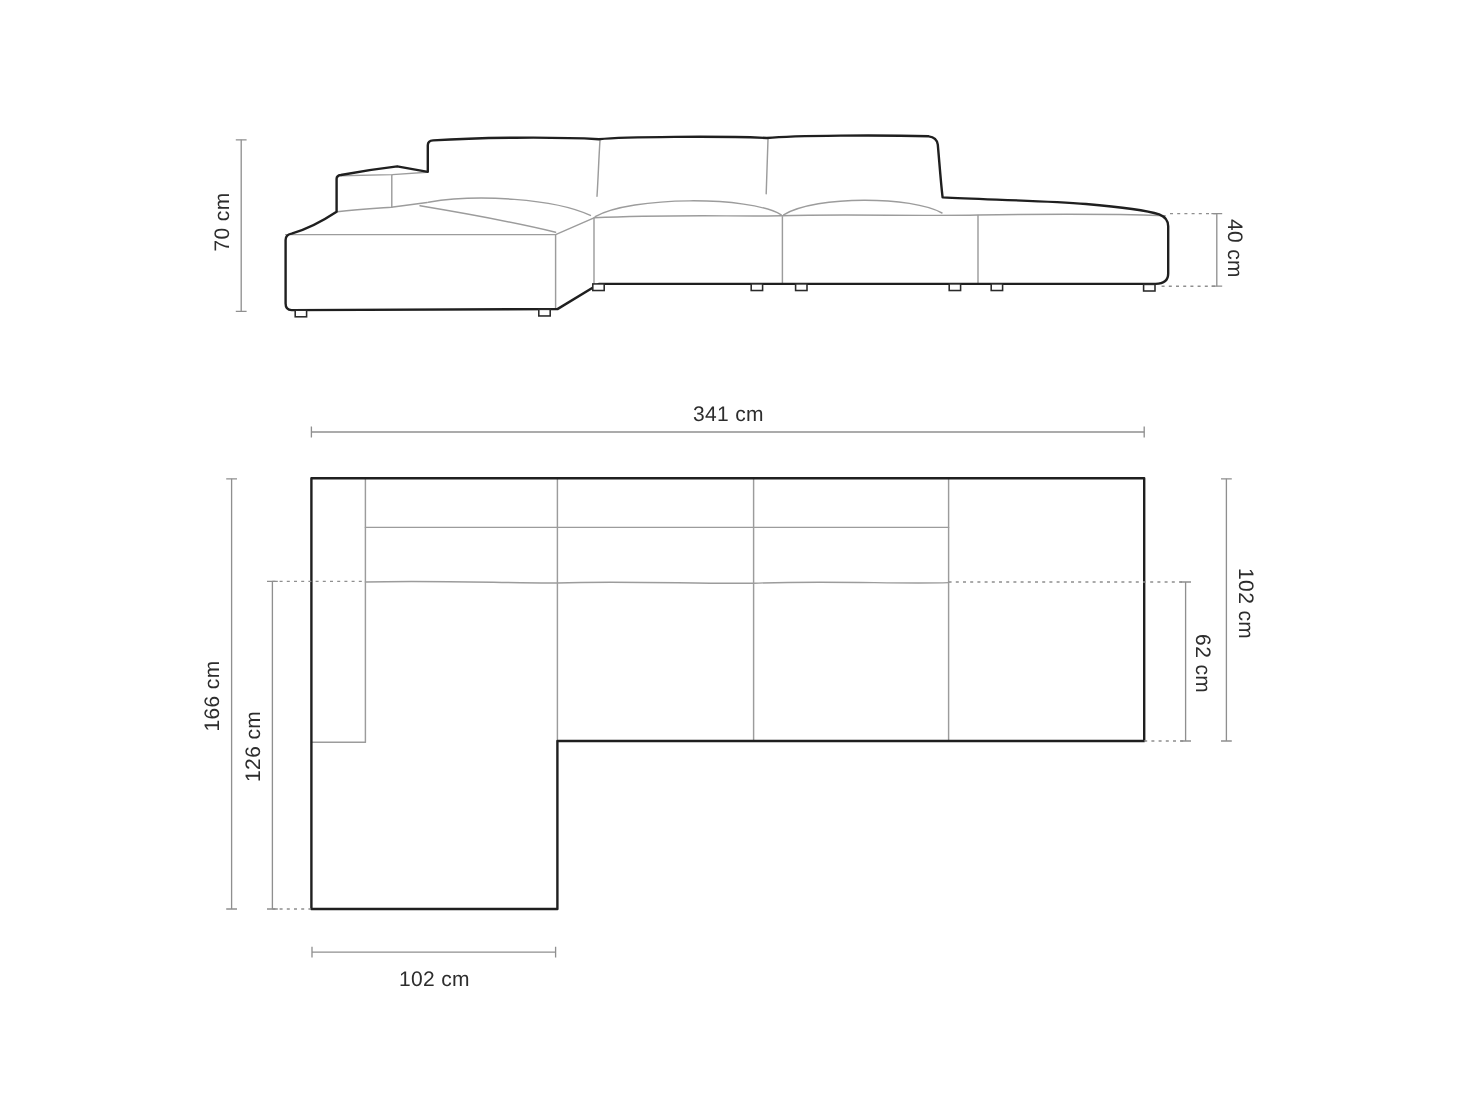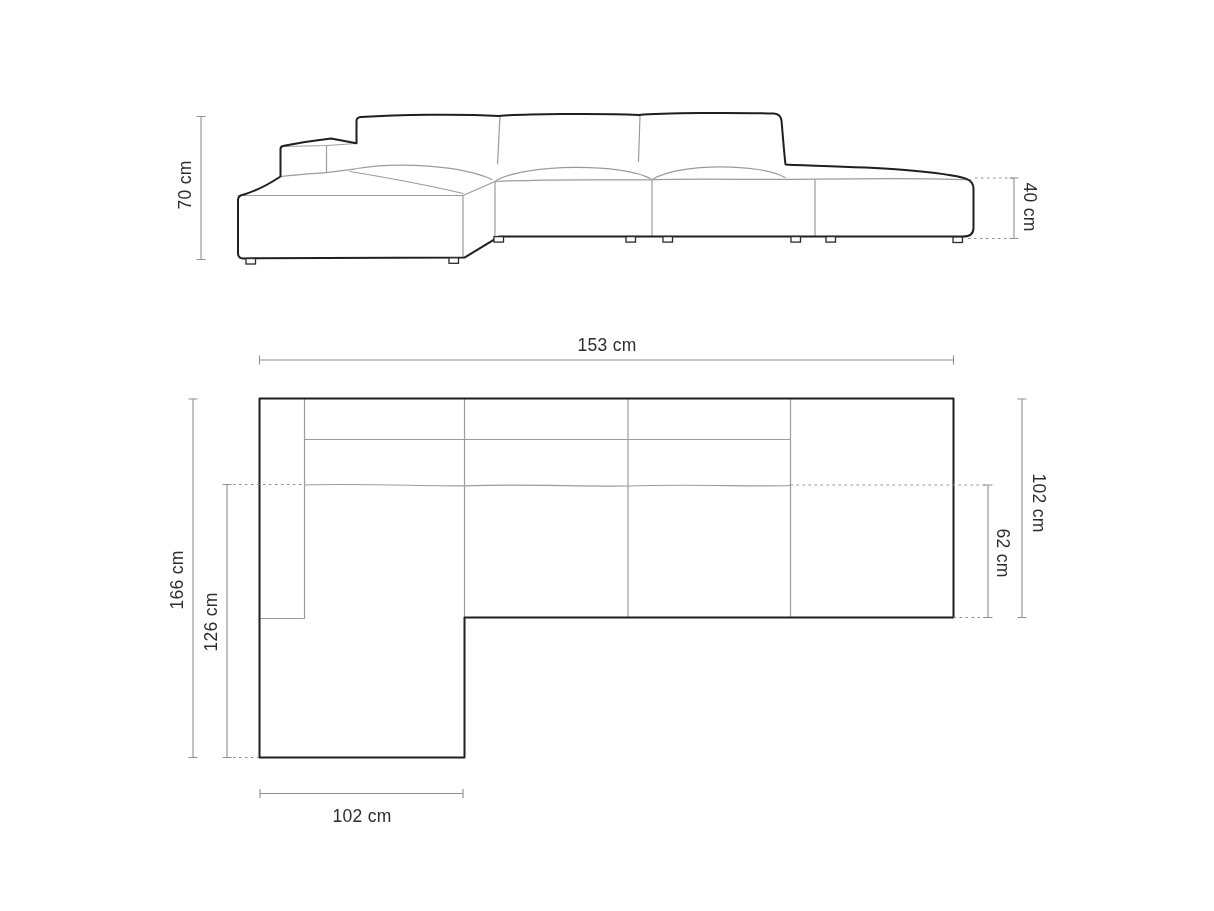"153 cm" span.dim-label { text: 153 -> 341 }
